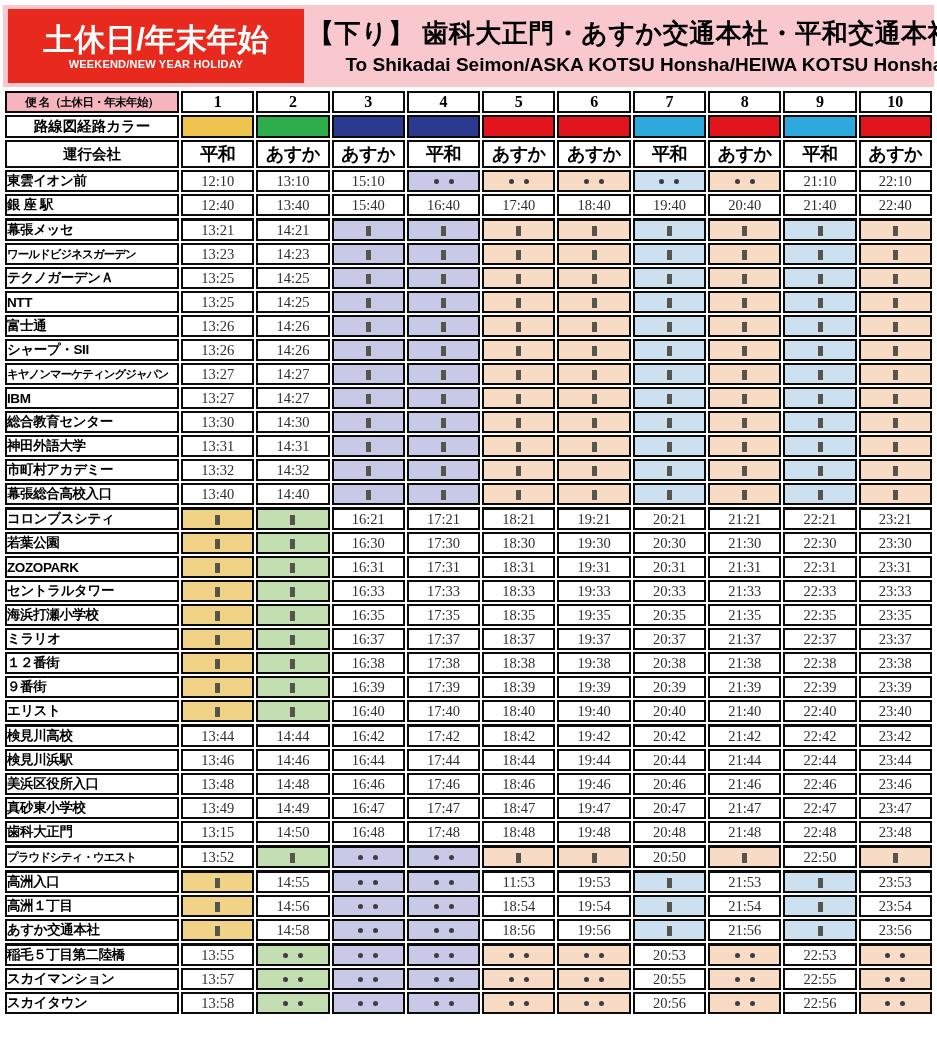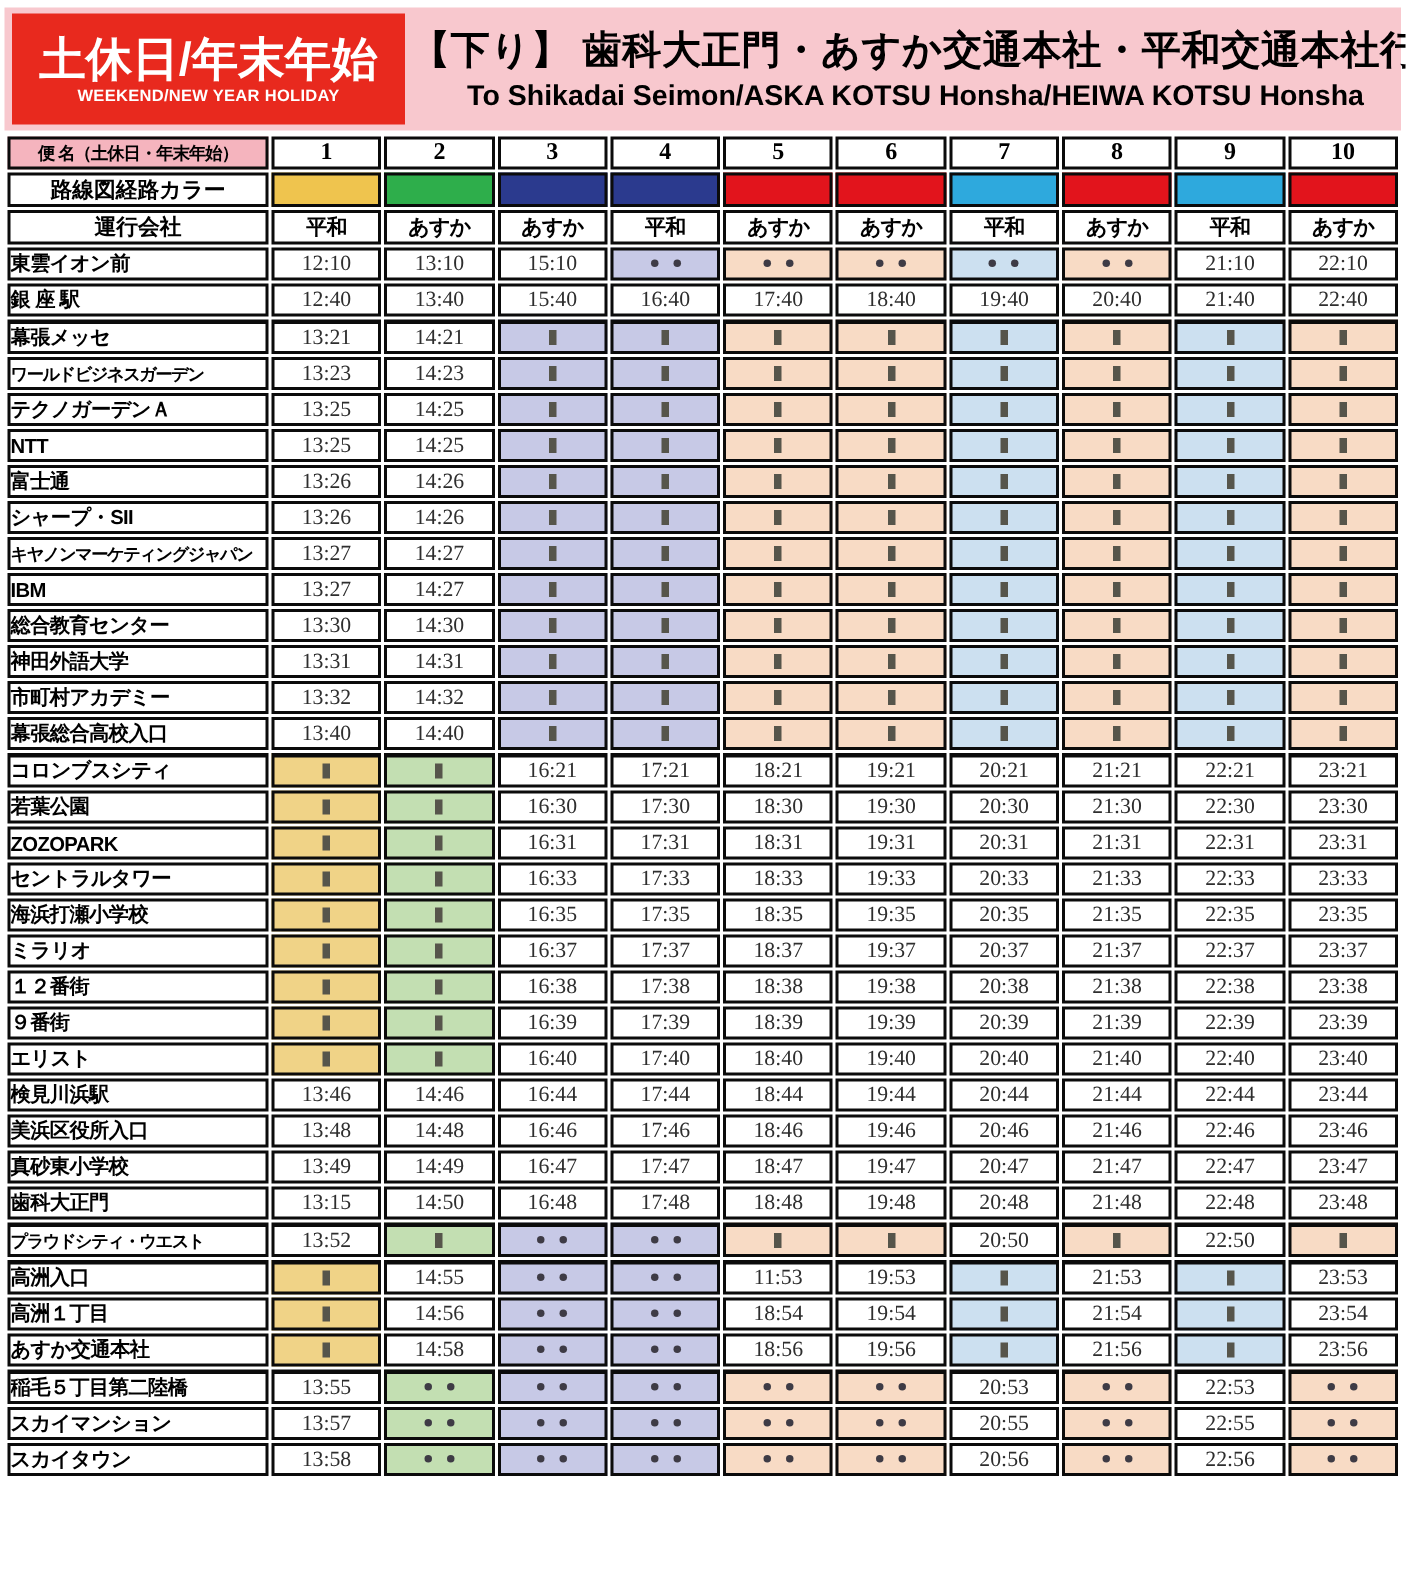"土休日/年末年始" .badge { width: 262px -> 296px }
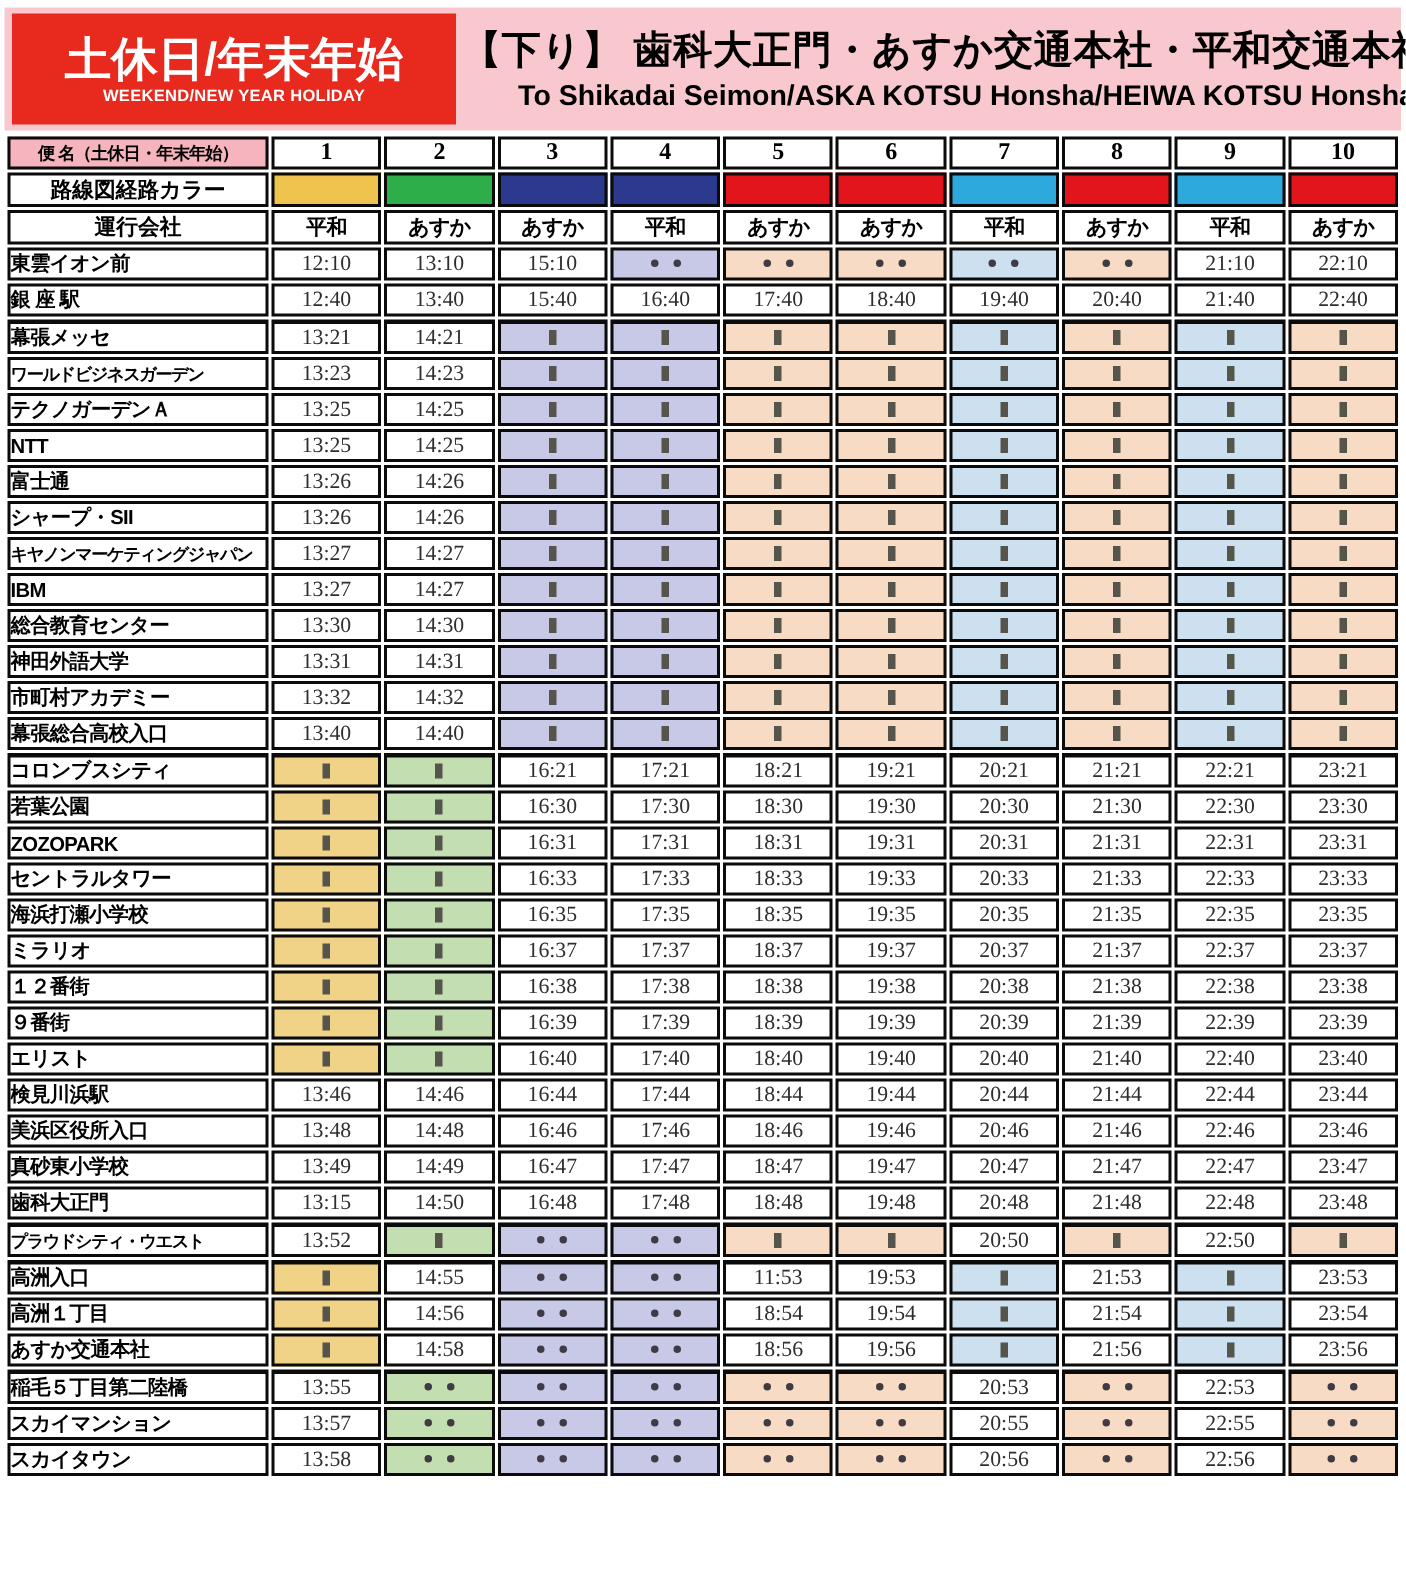"平和" .op { font-size: 14px -> 18px }
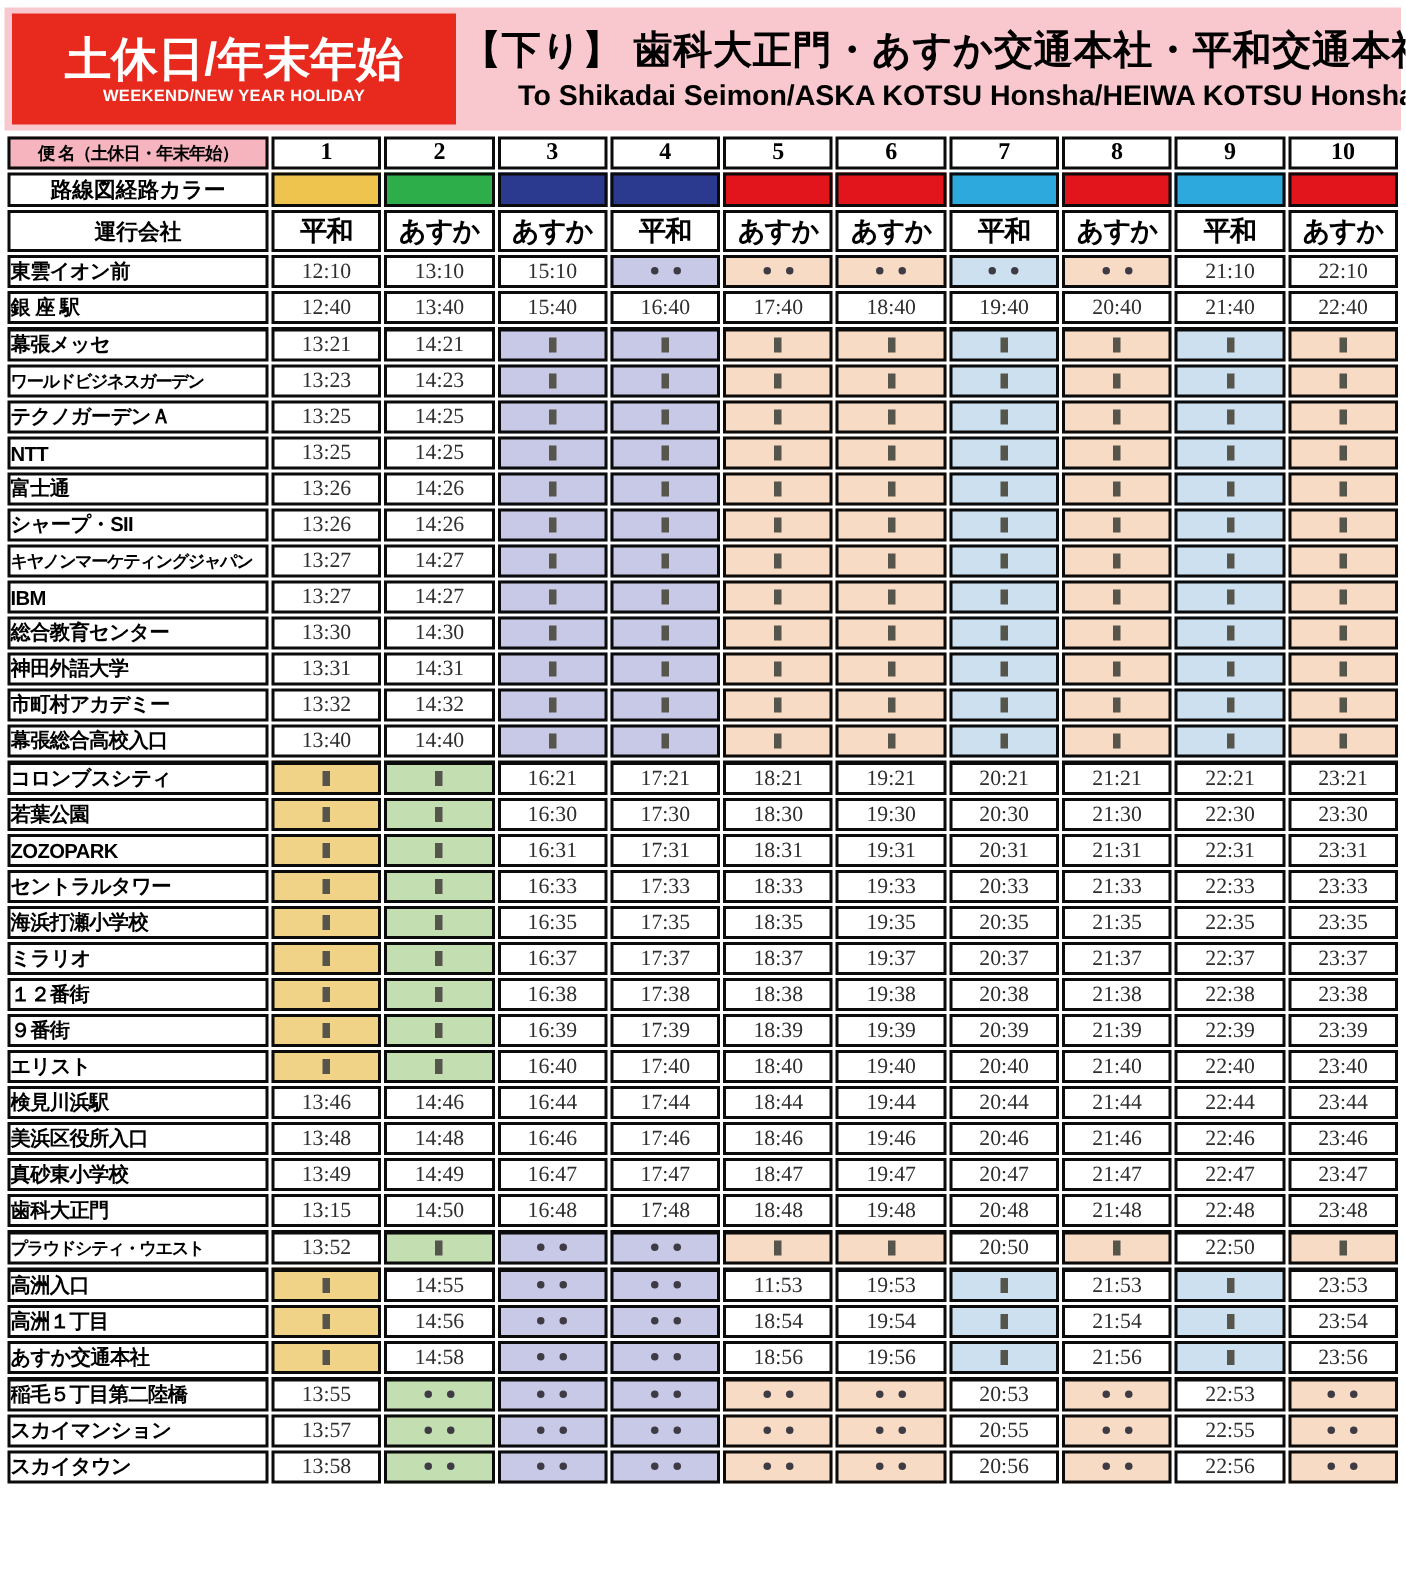"検見川高校" tr.blk { html: none -> <tr> <th>検見川高校</th> <td>13:44</td> <td>14:44</td> <td>16:42</td> <td>17:42</td> <td>18:42</td> <td>19:42</td> <td>20:42</td> <td>21:42</td> <td>22:42</td> <td>23:42</td> </tr> }
